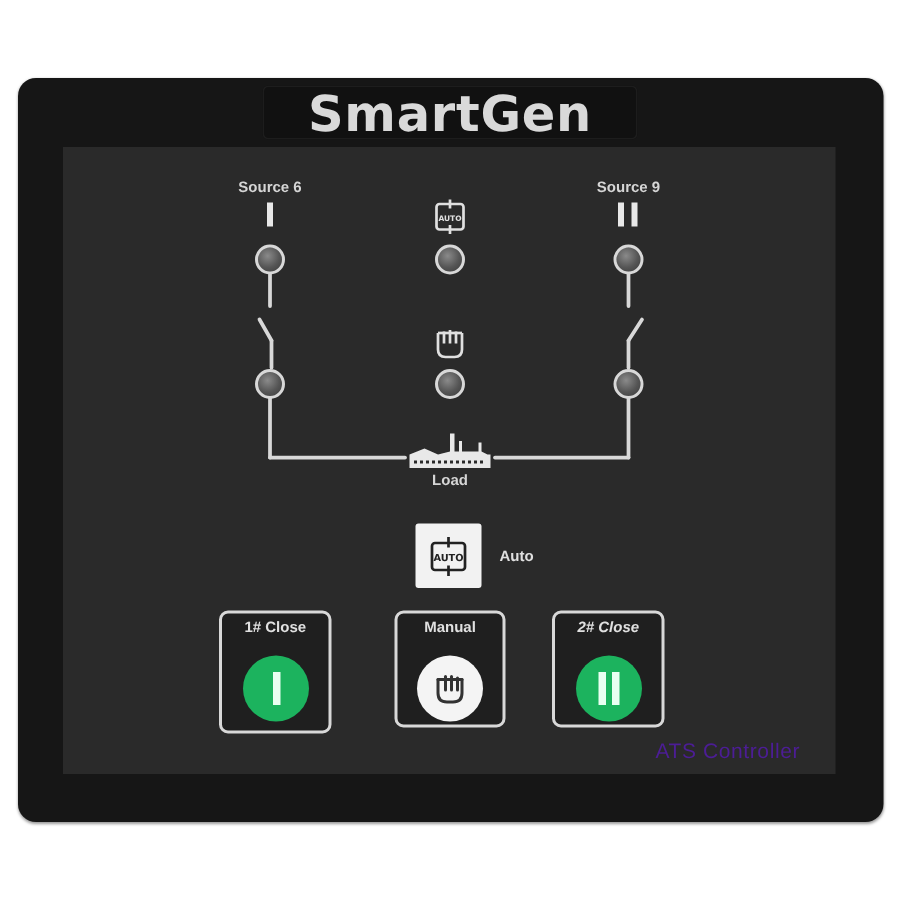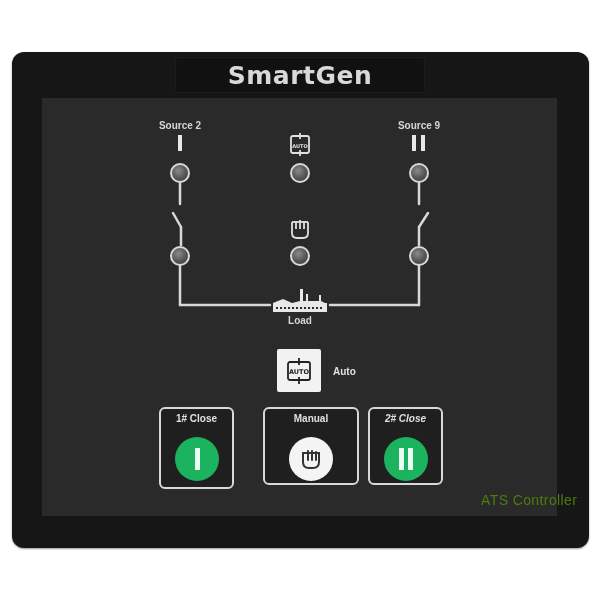"SmartGen" .logo-text { font-size: 25px -> 33px }
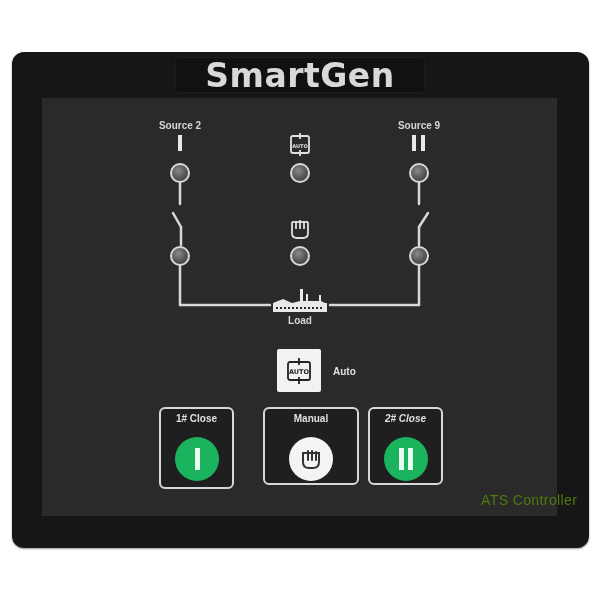"Source 2" span.lbl { text: 2 -> 6 }
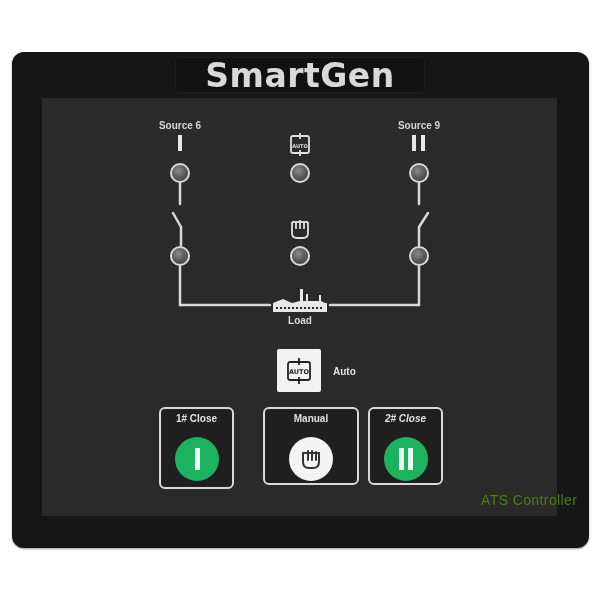"1# Close" div.btn-box { left: 159px -> 146px }
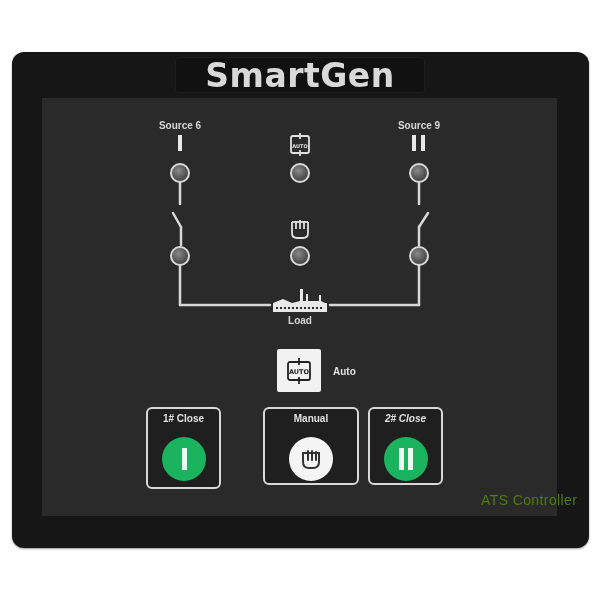"Manual" div.btn-box { width: 96px -> 74px }
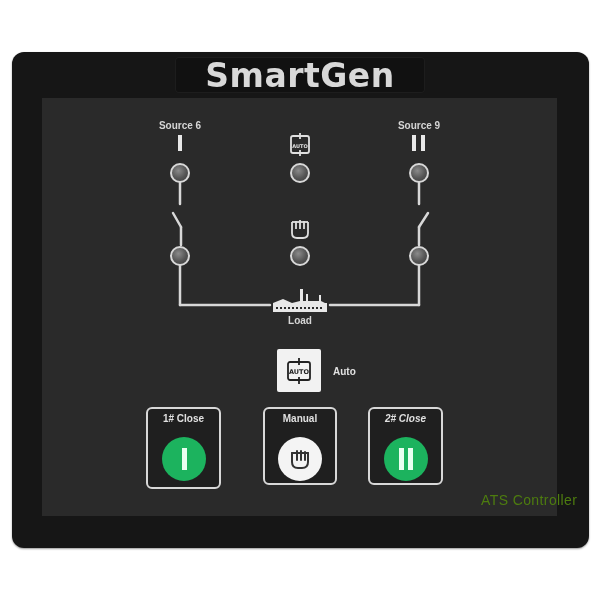"ATS Controller" .ats-label { color: #4d7c0f -> #4c1d95; margin-left: 44px -> none }
